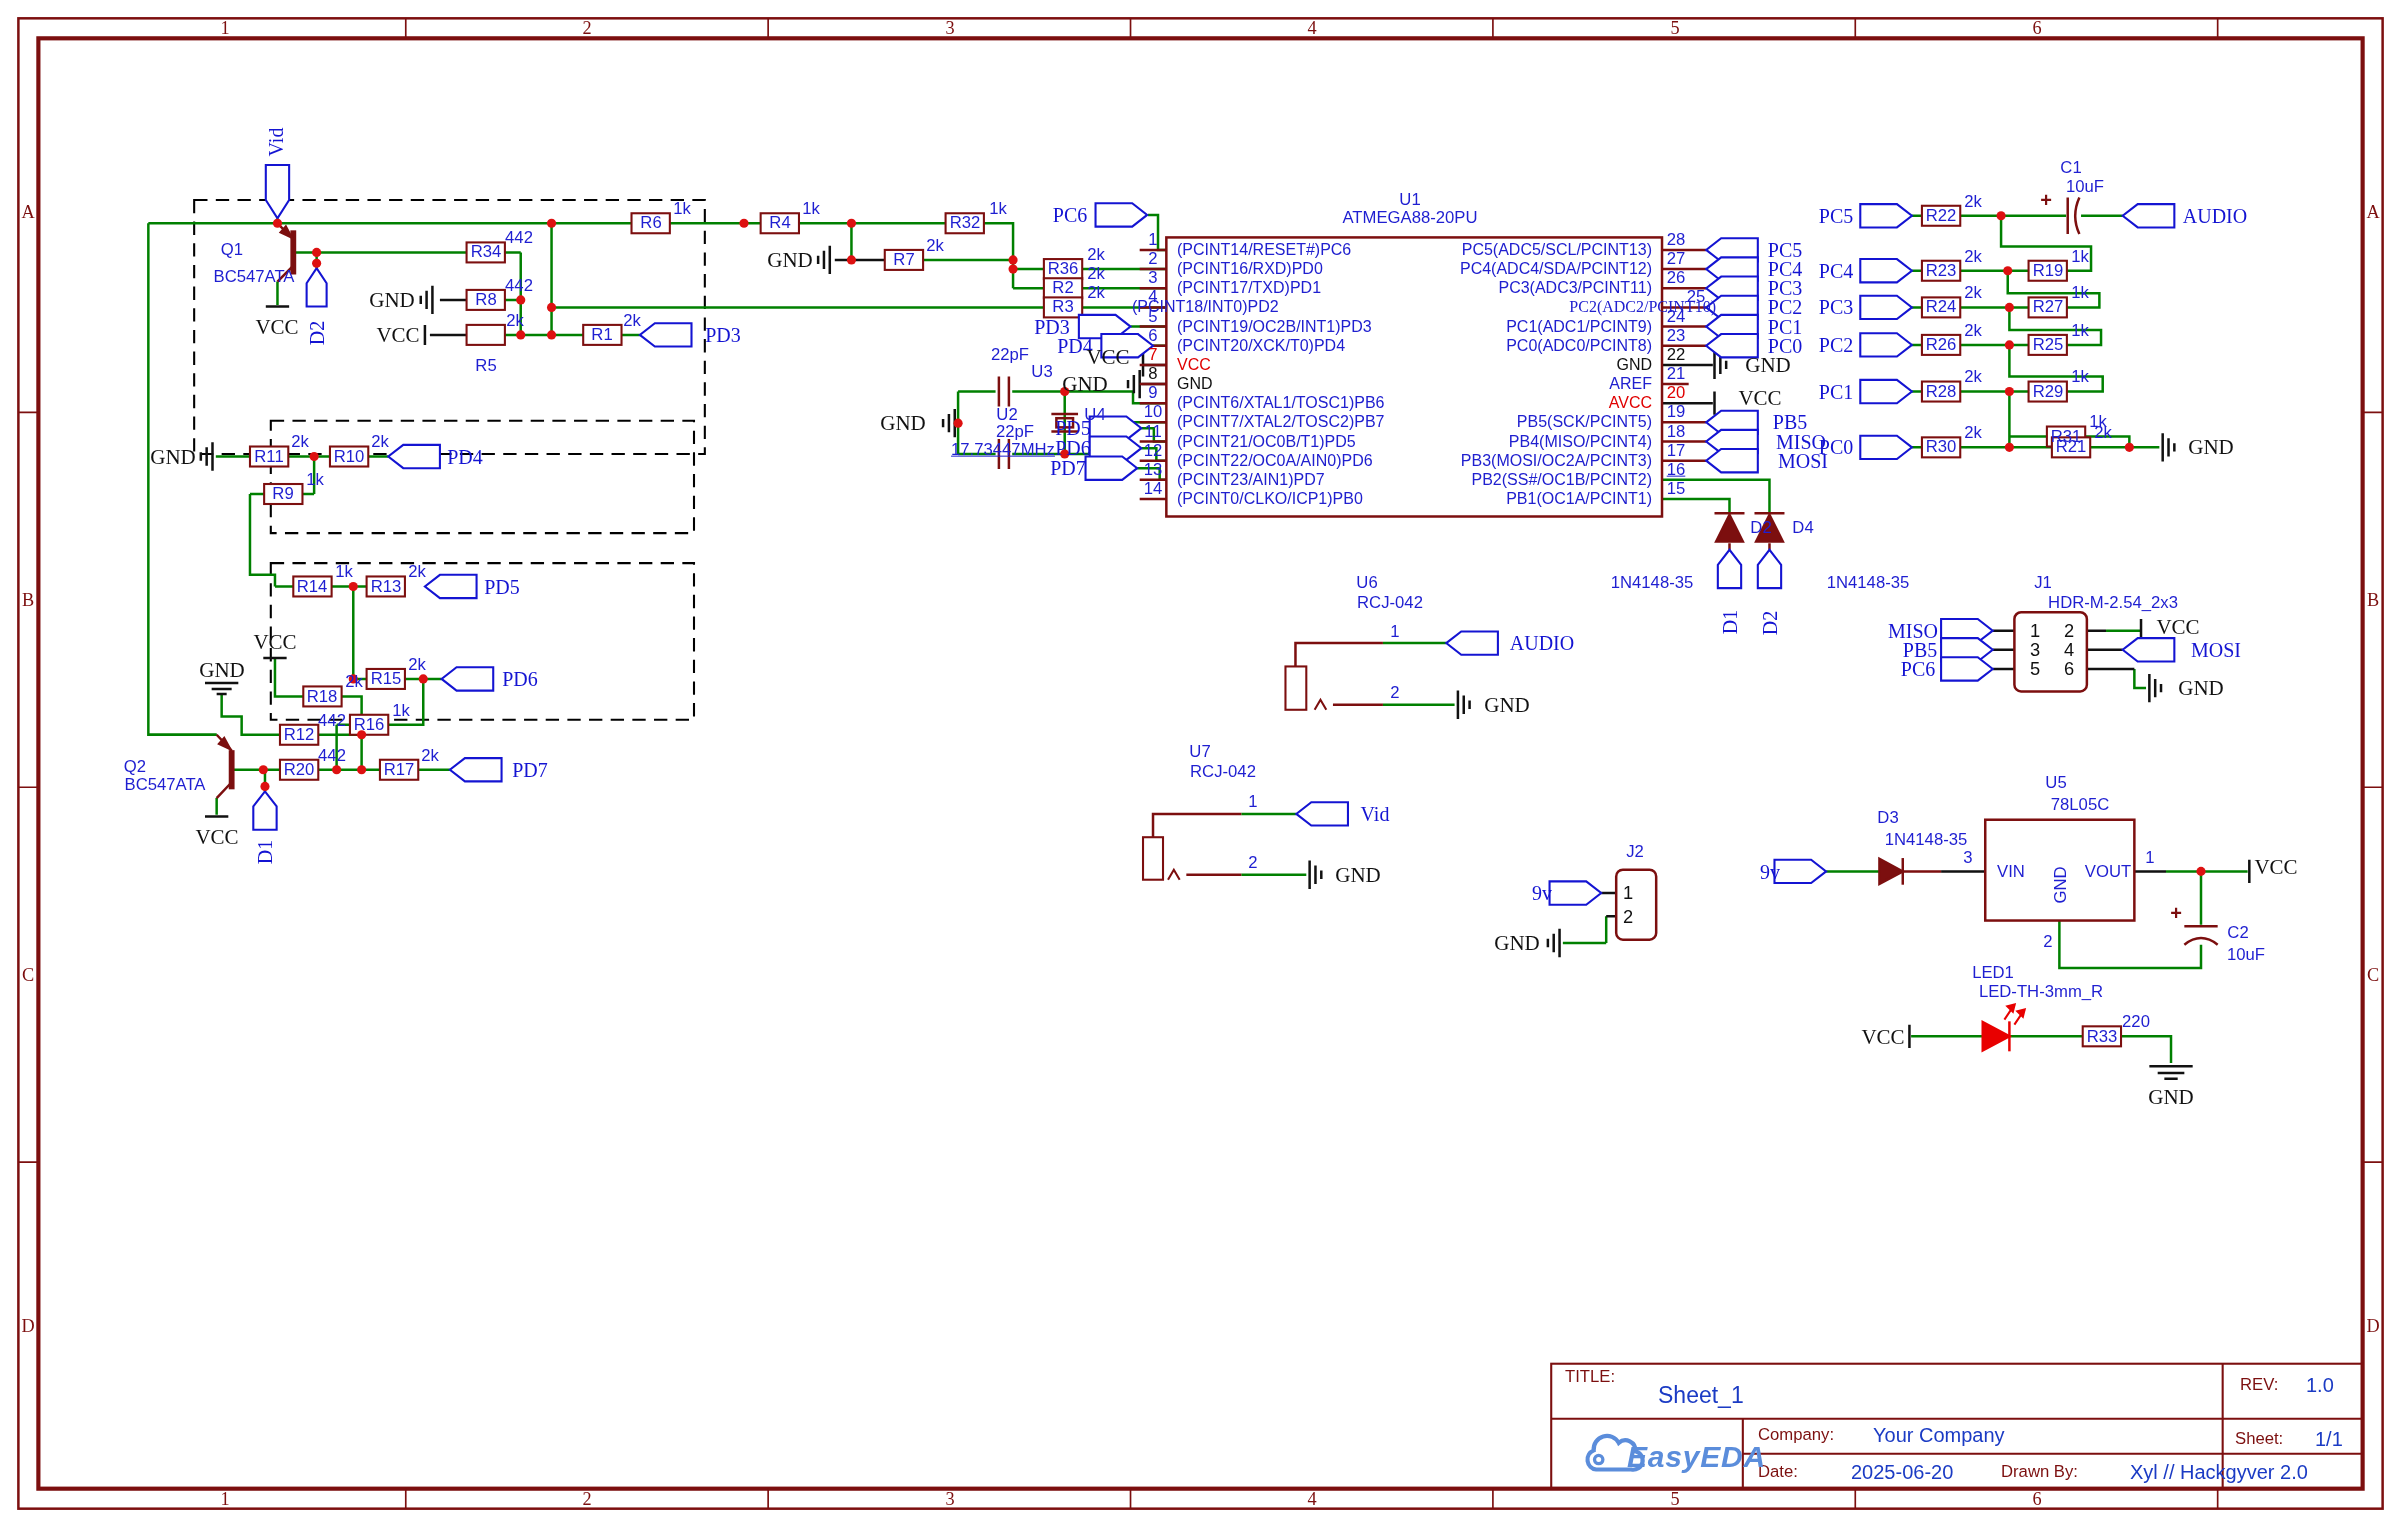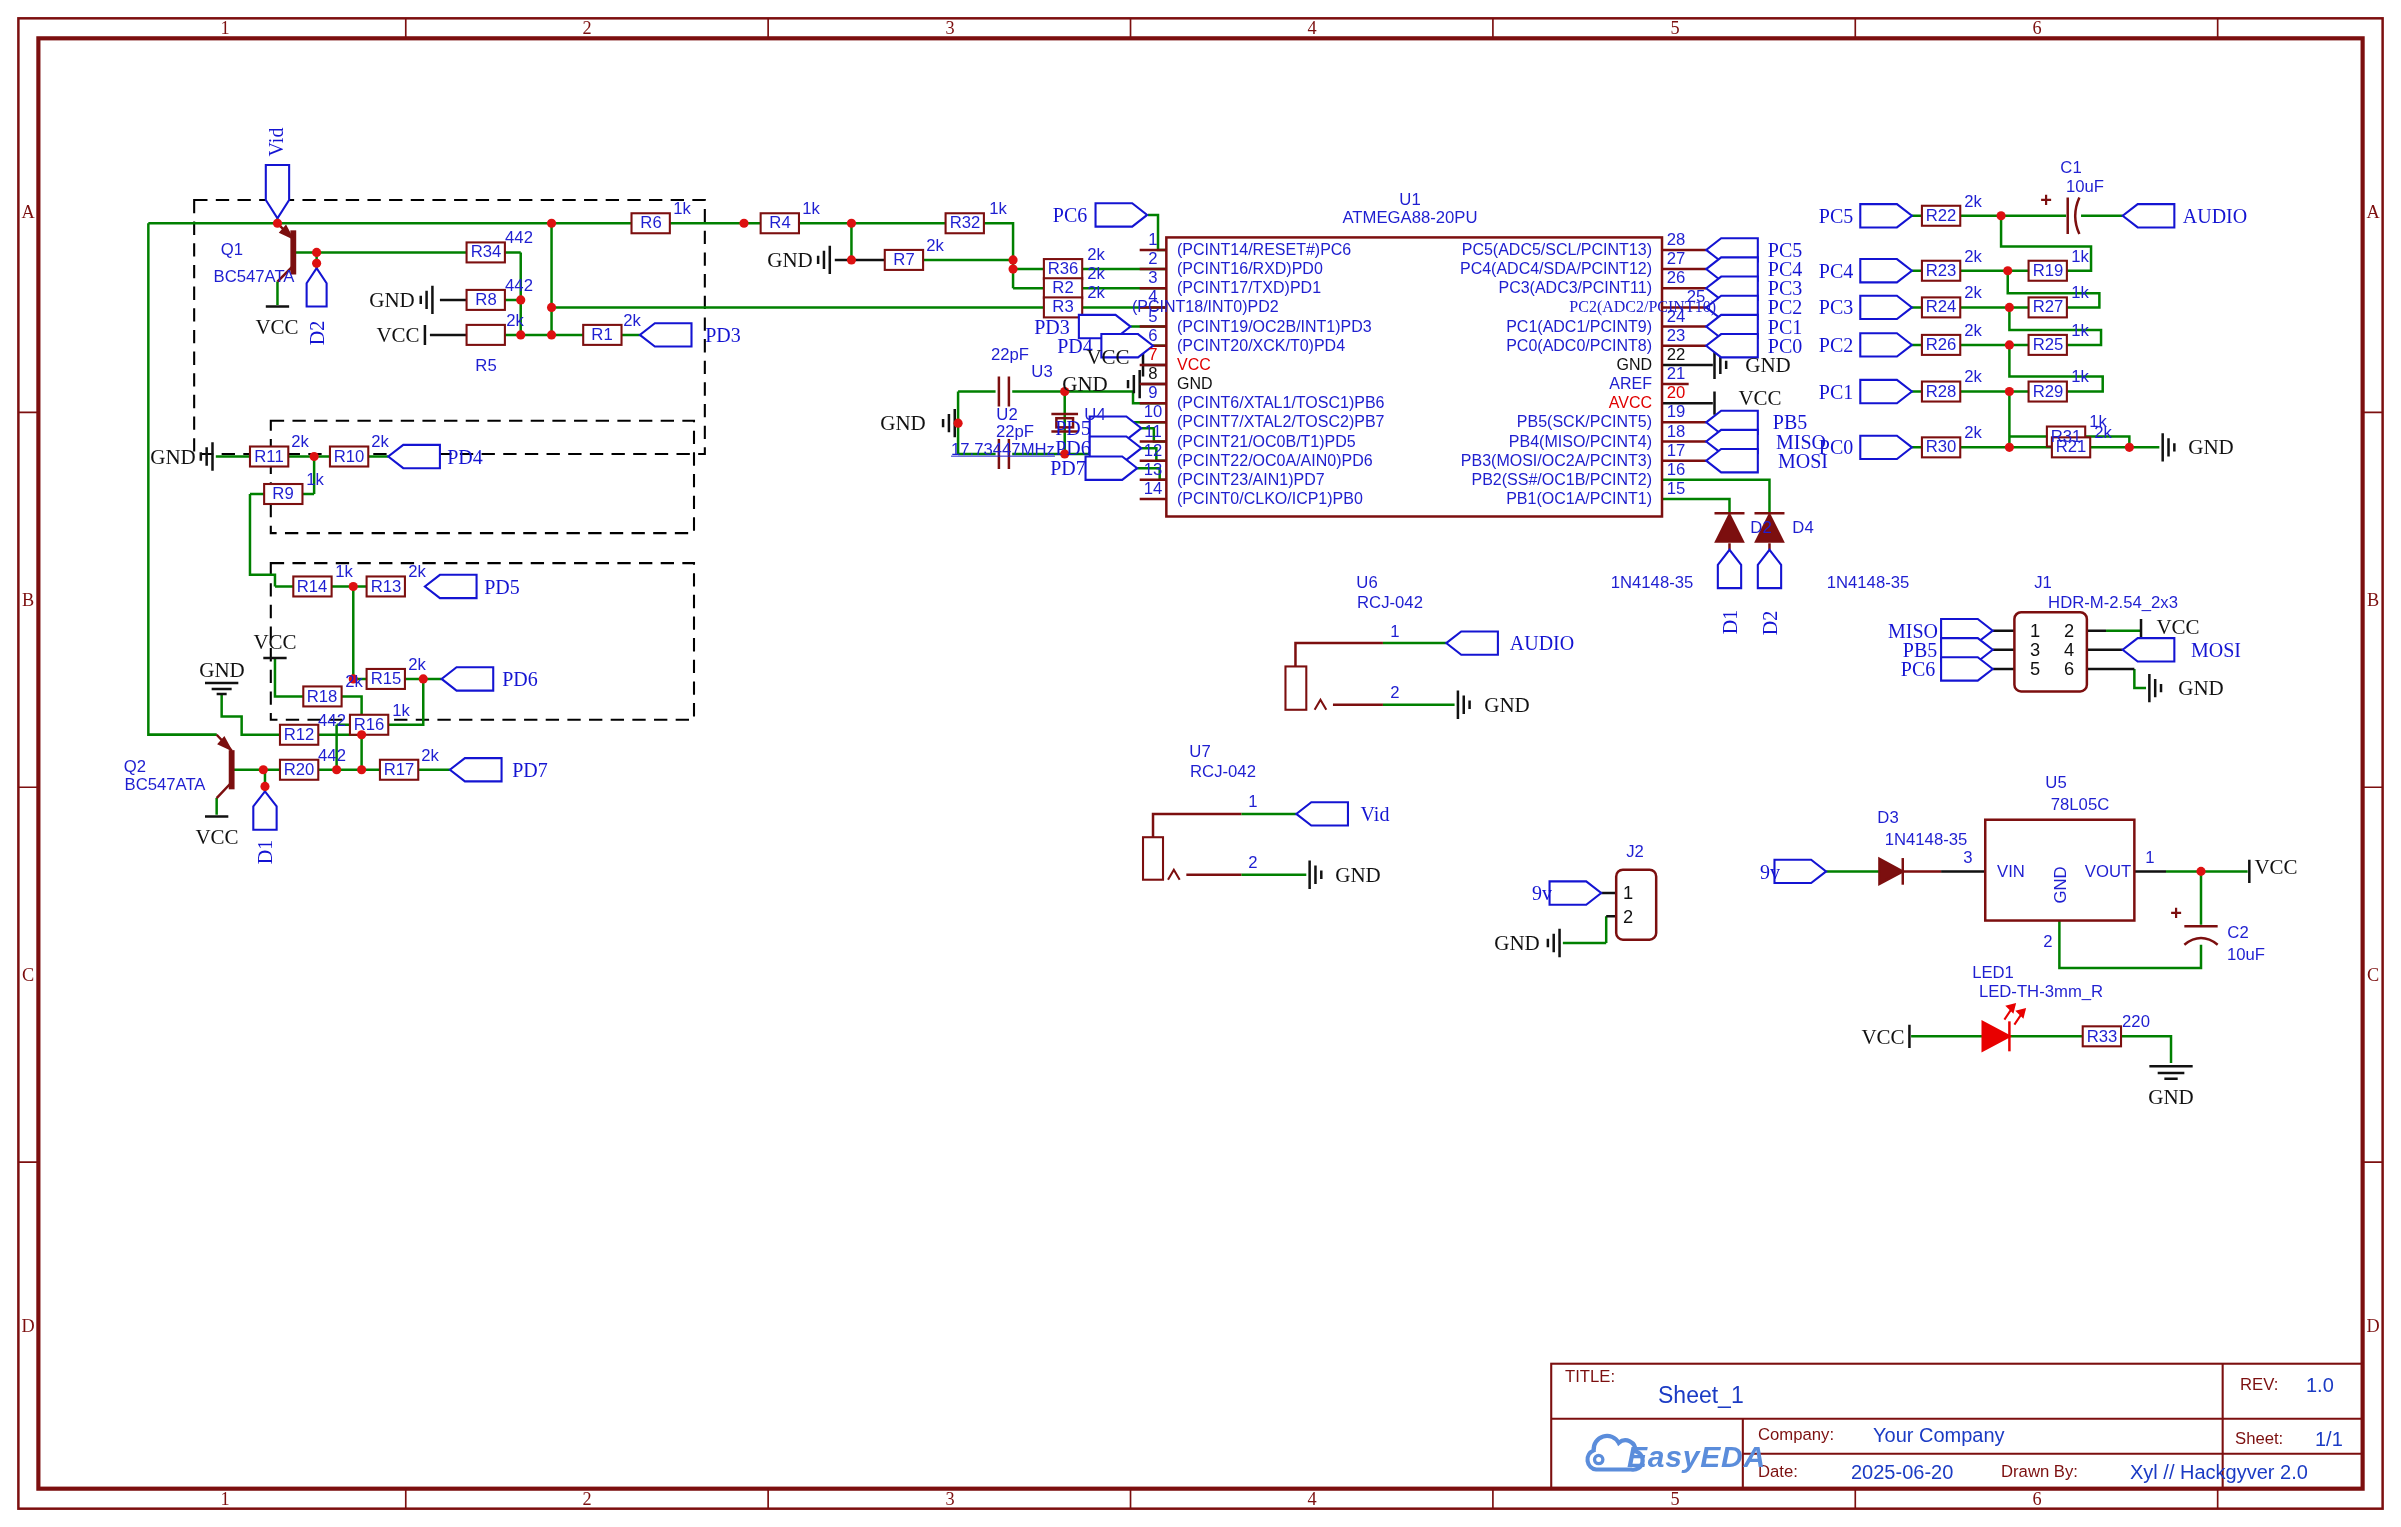"16" span.lb { text-decoration: none -> underline }
